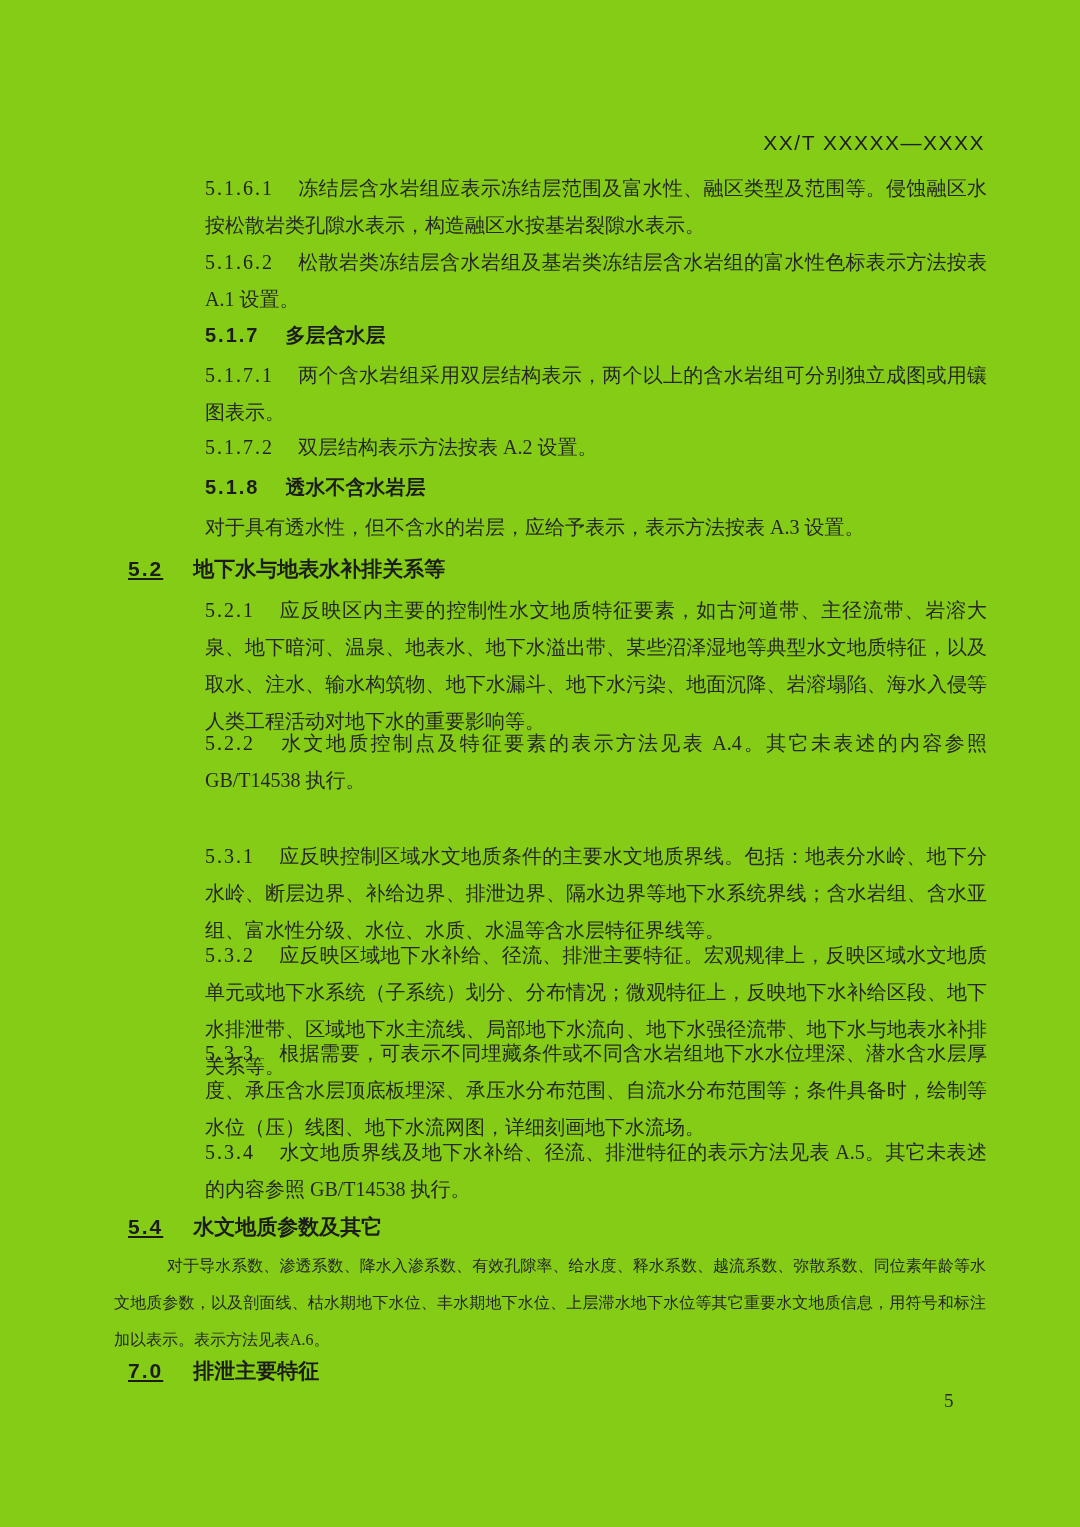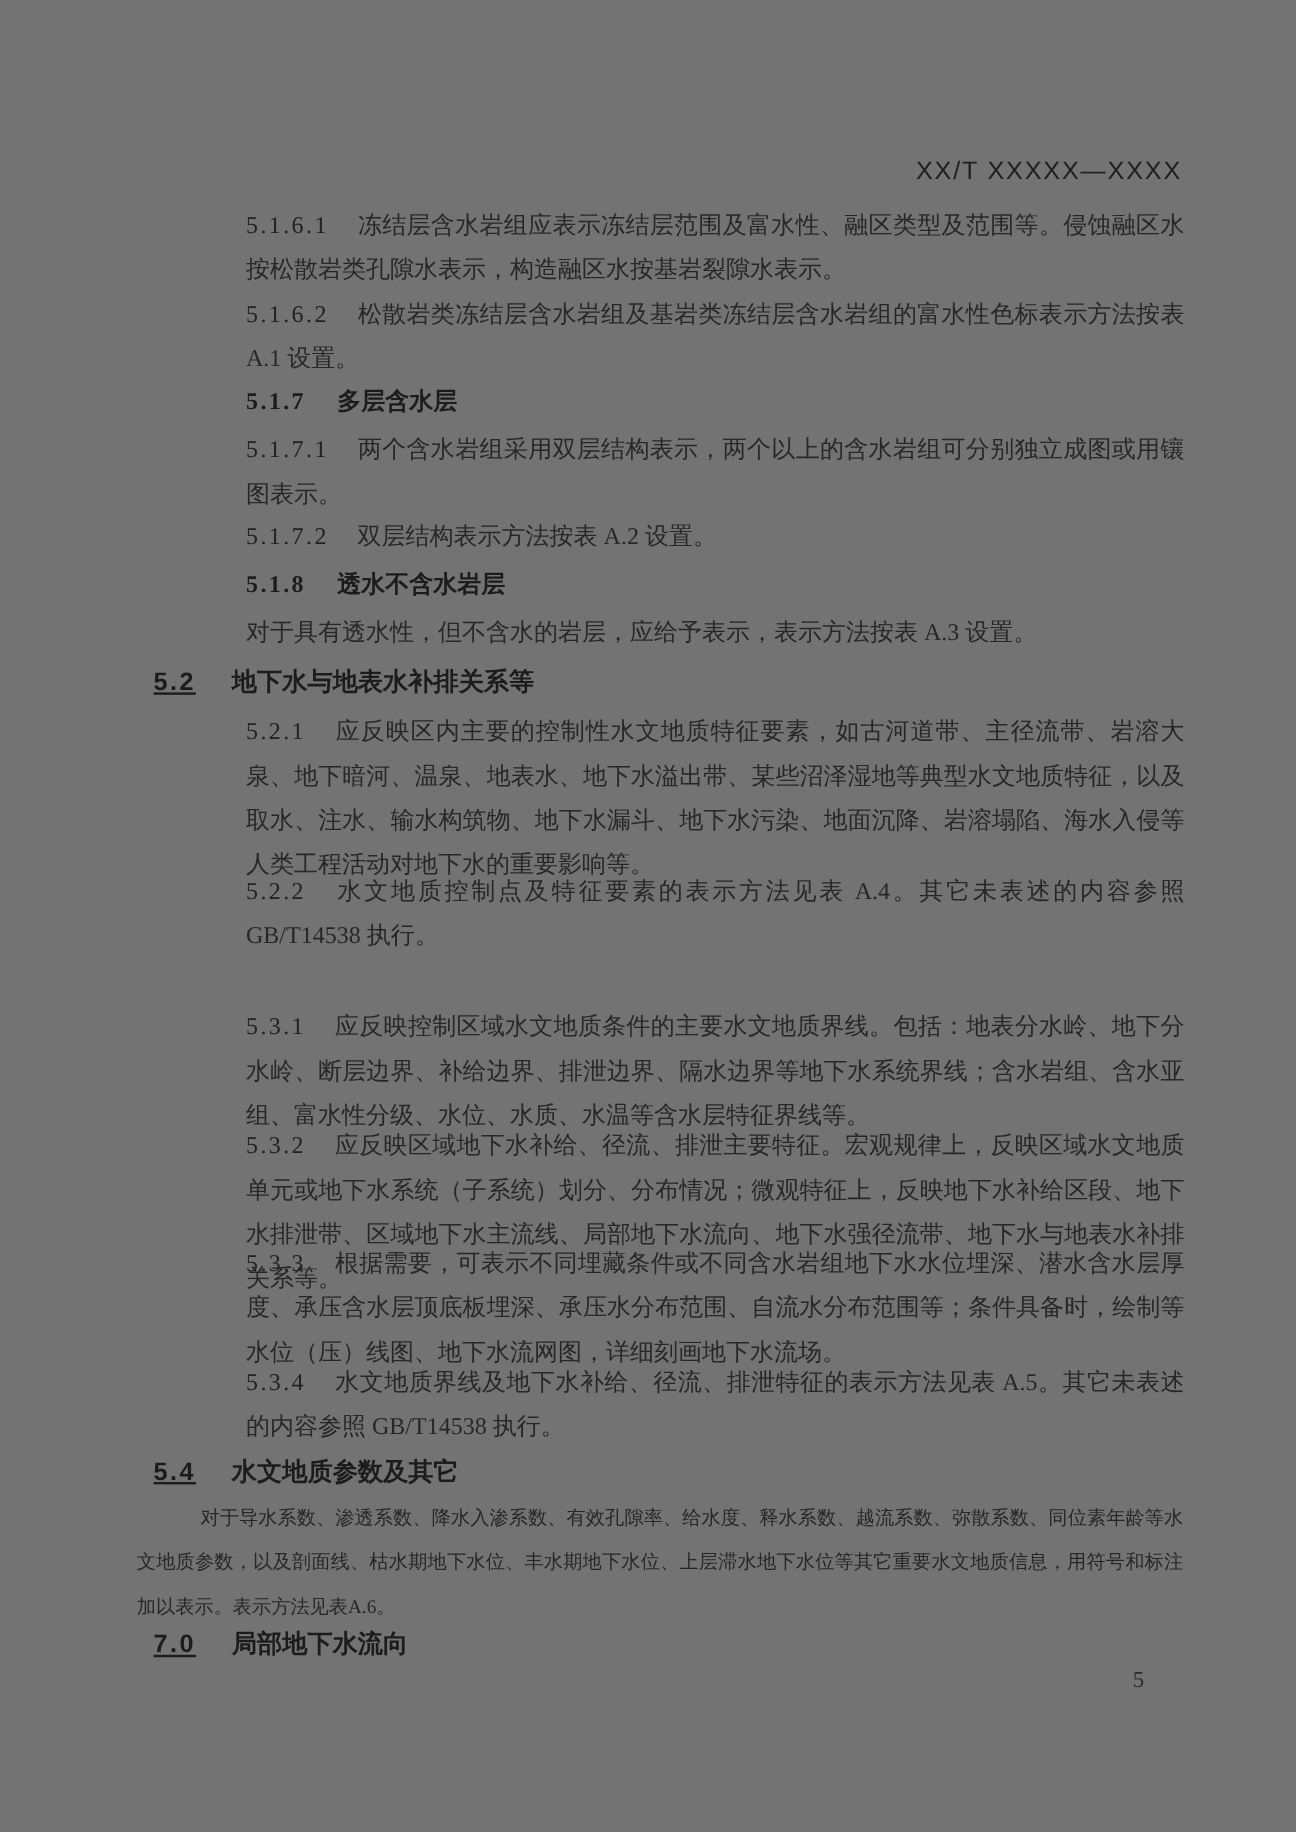"XX/T XXXXX—XXXX" .page { background: #737373 -> #84cc16 }
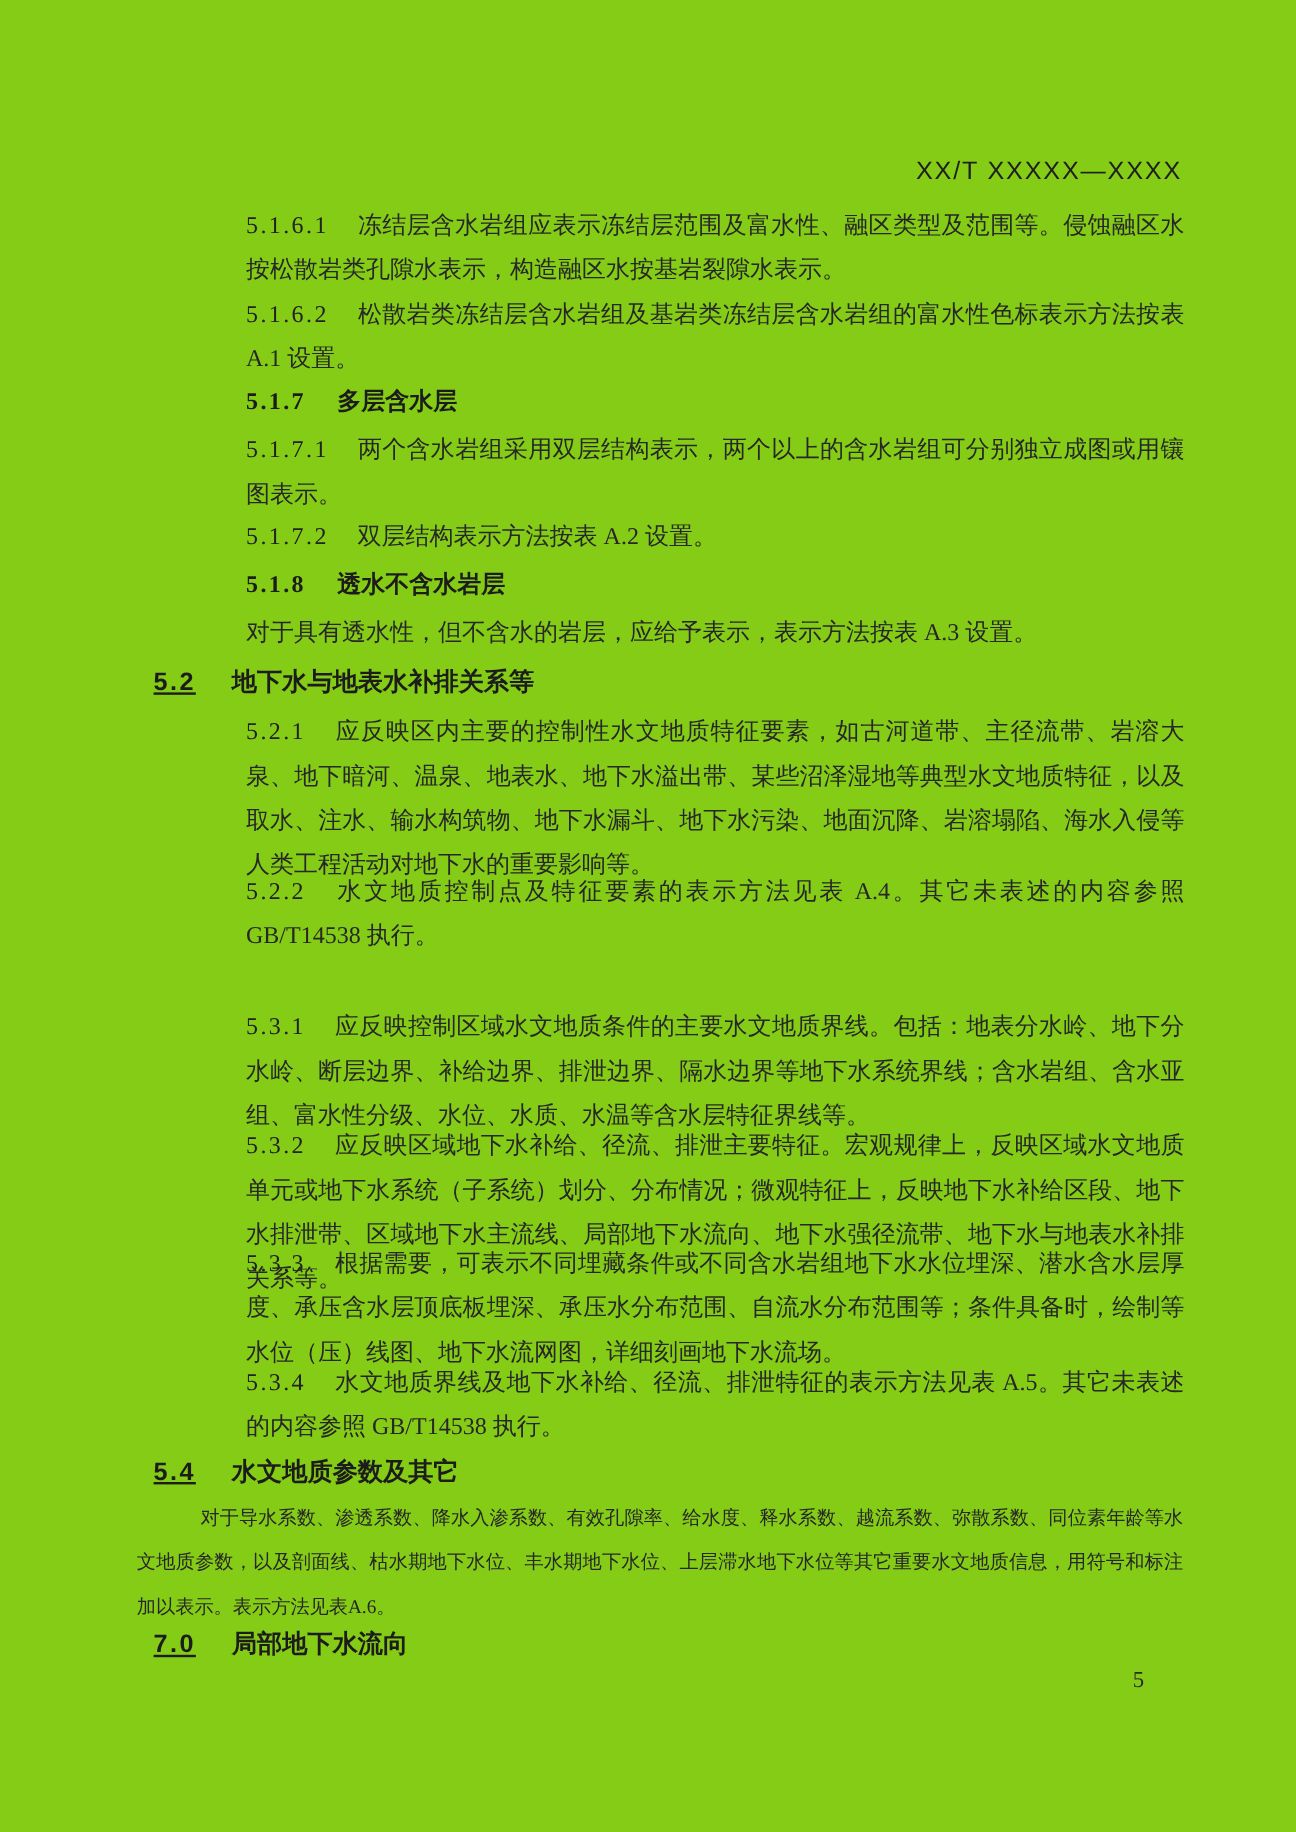"5.1.7 多层含水层" .h3 { font-family: Liberation Serif, serif -> Liberation Sans, sans-serif }
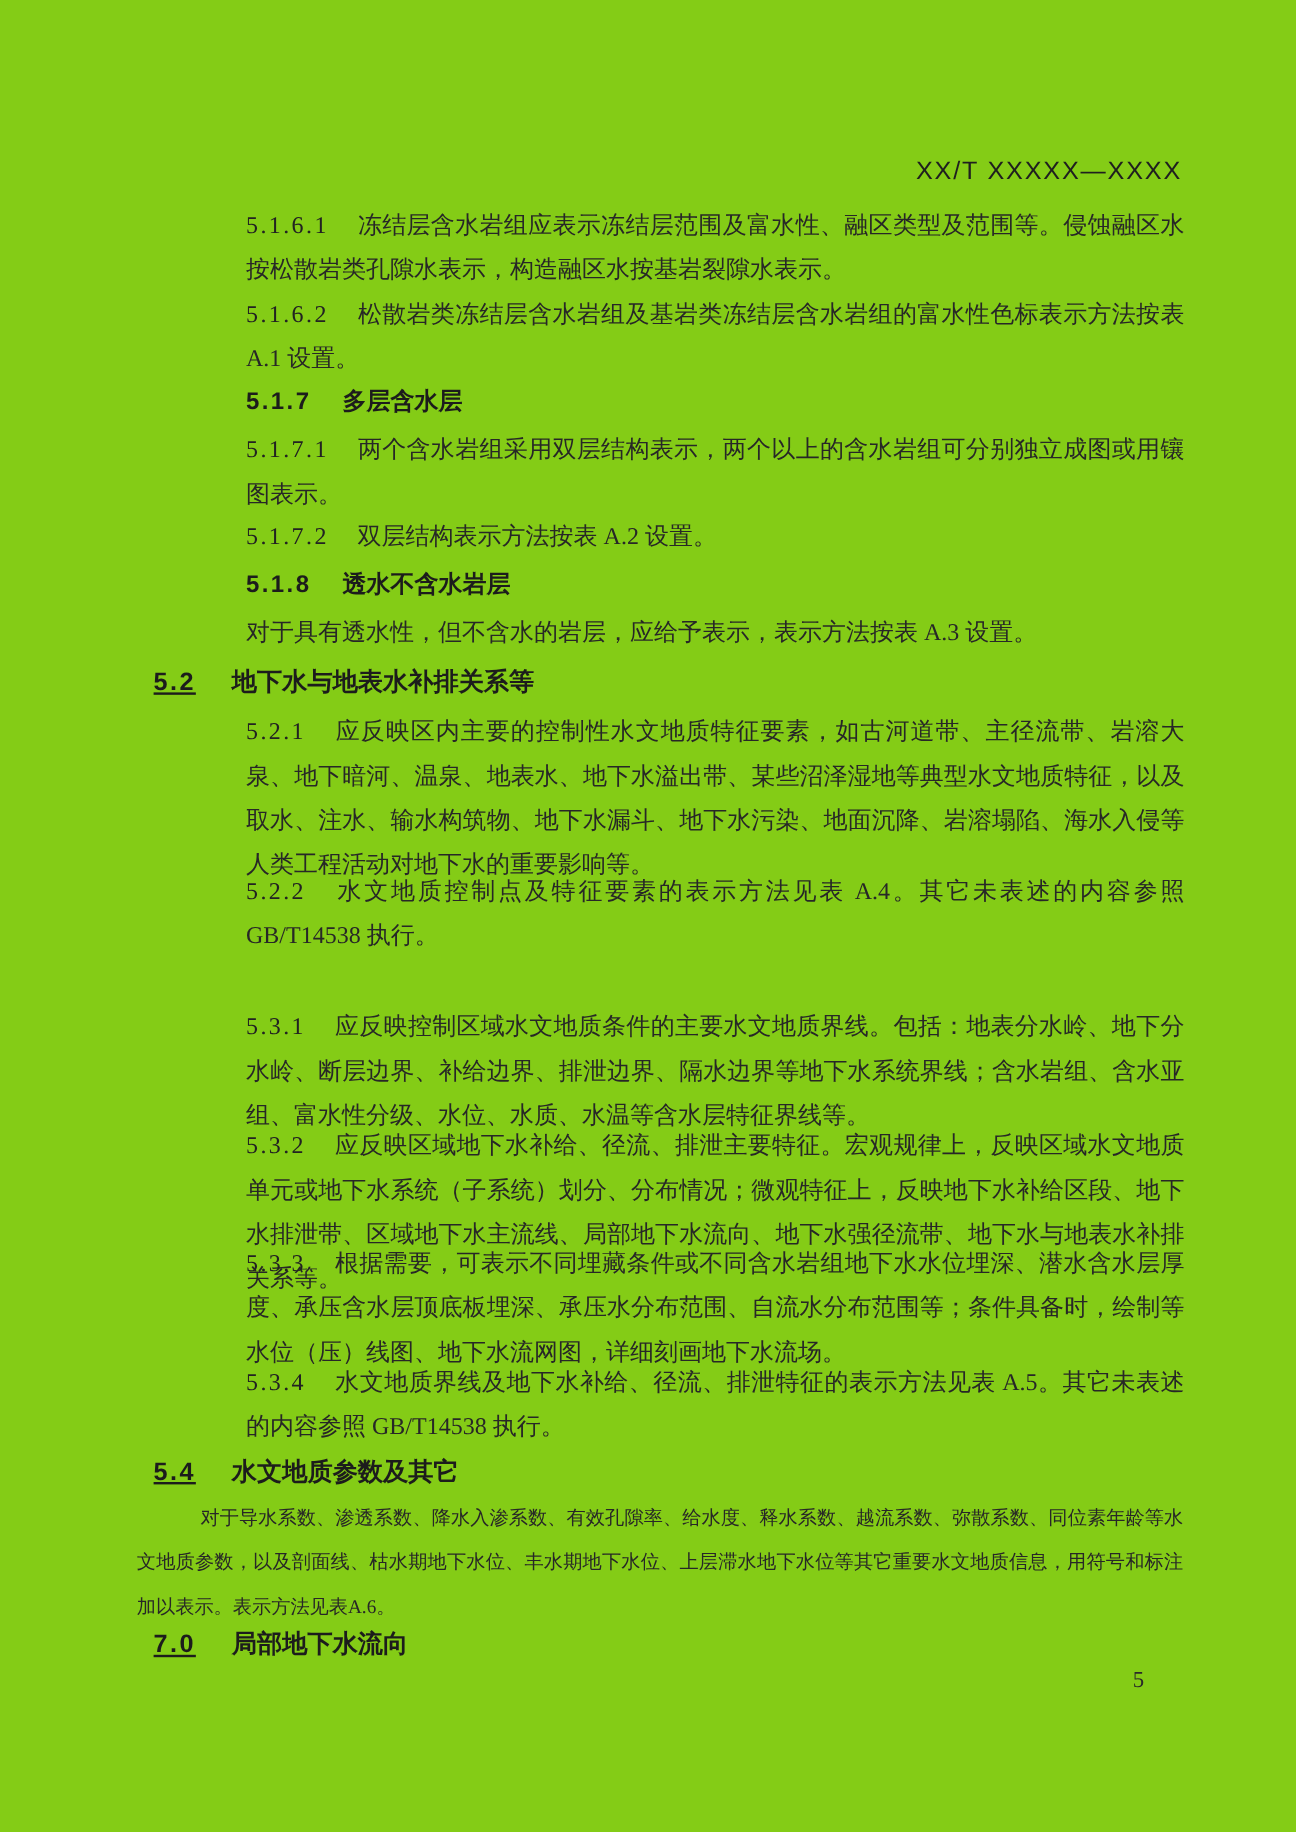"局部地下水流向" span { text: 局部地下水流向 -> 排泄主要特征 }
